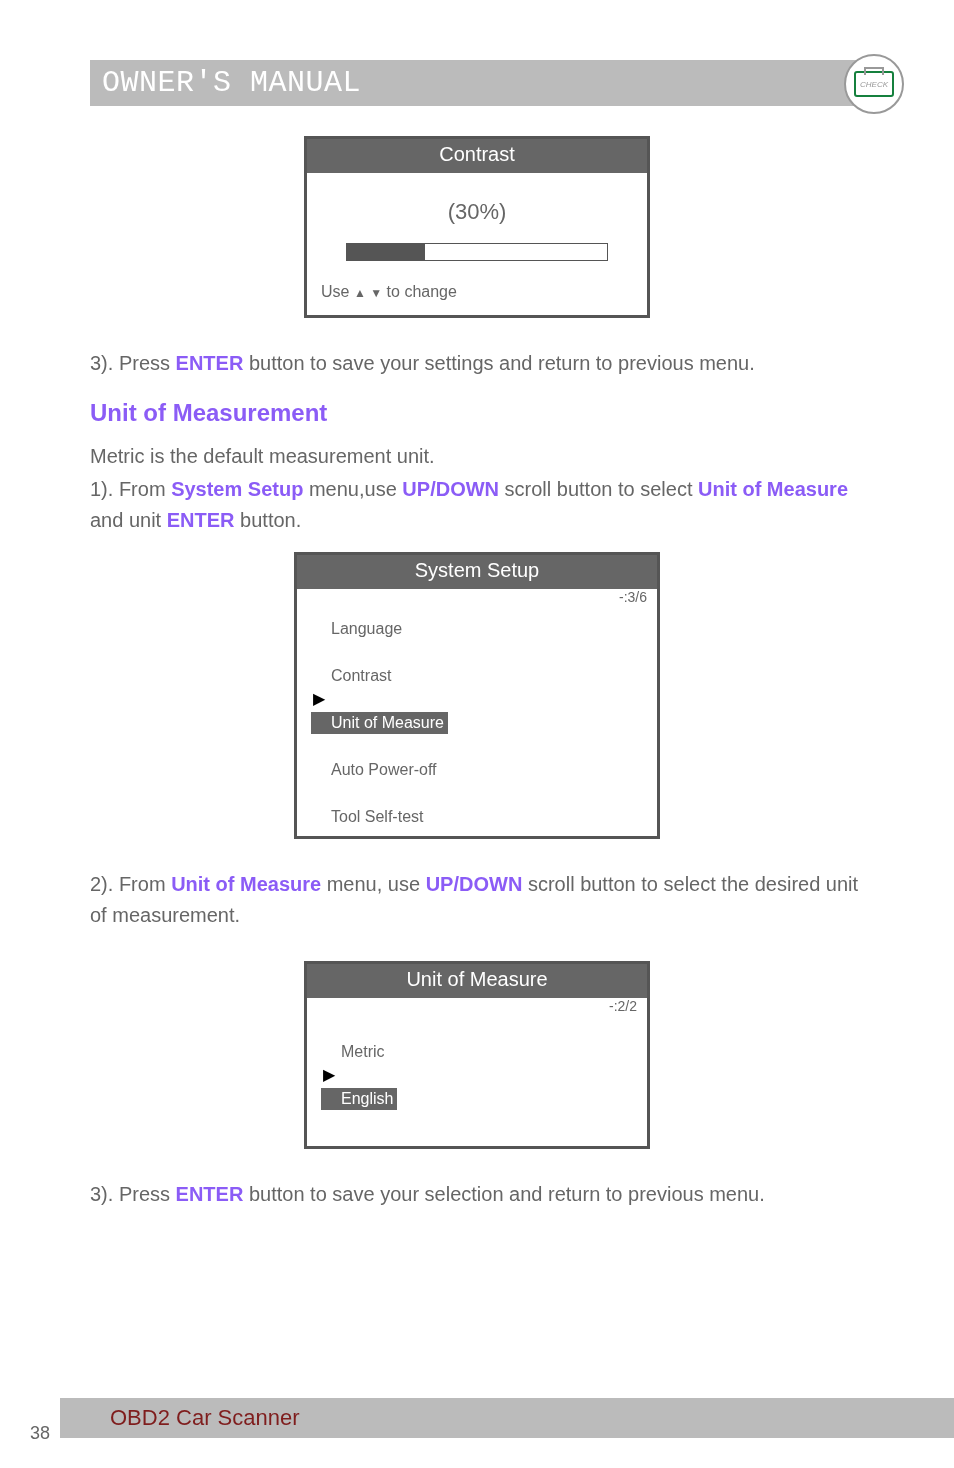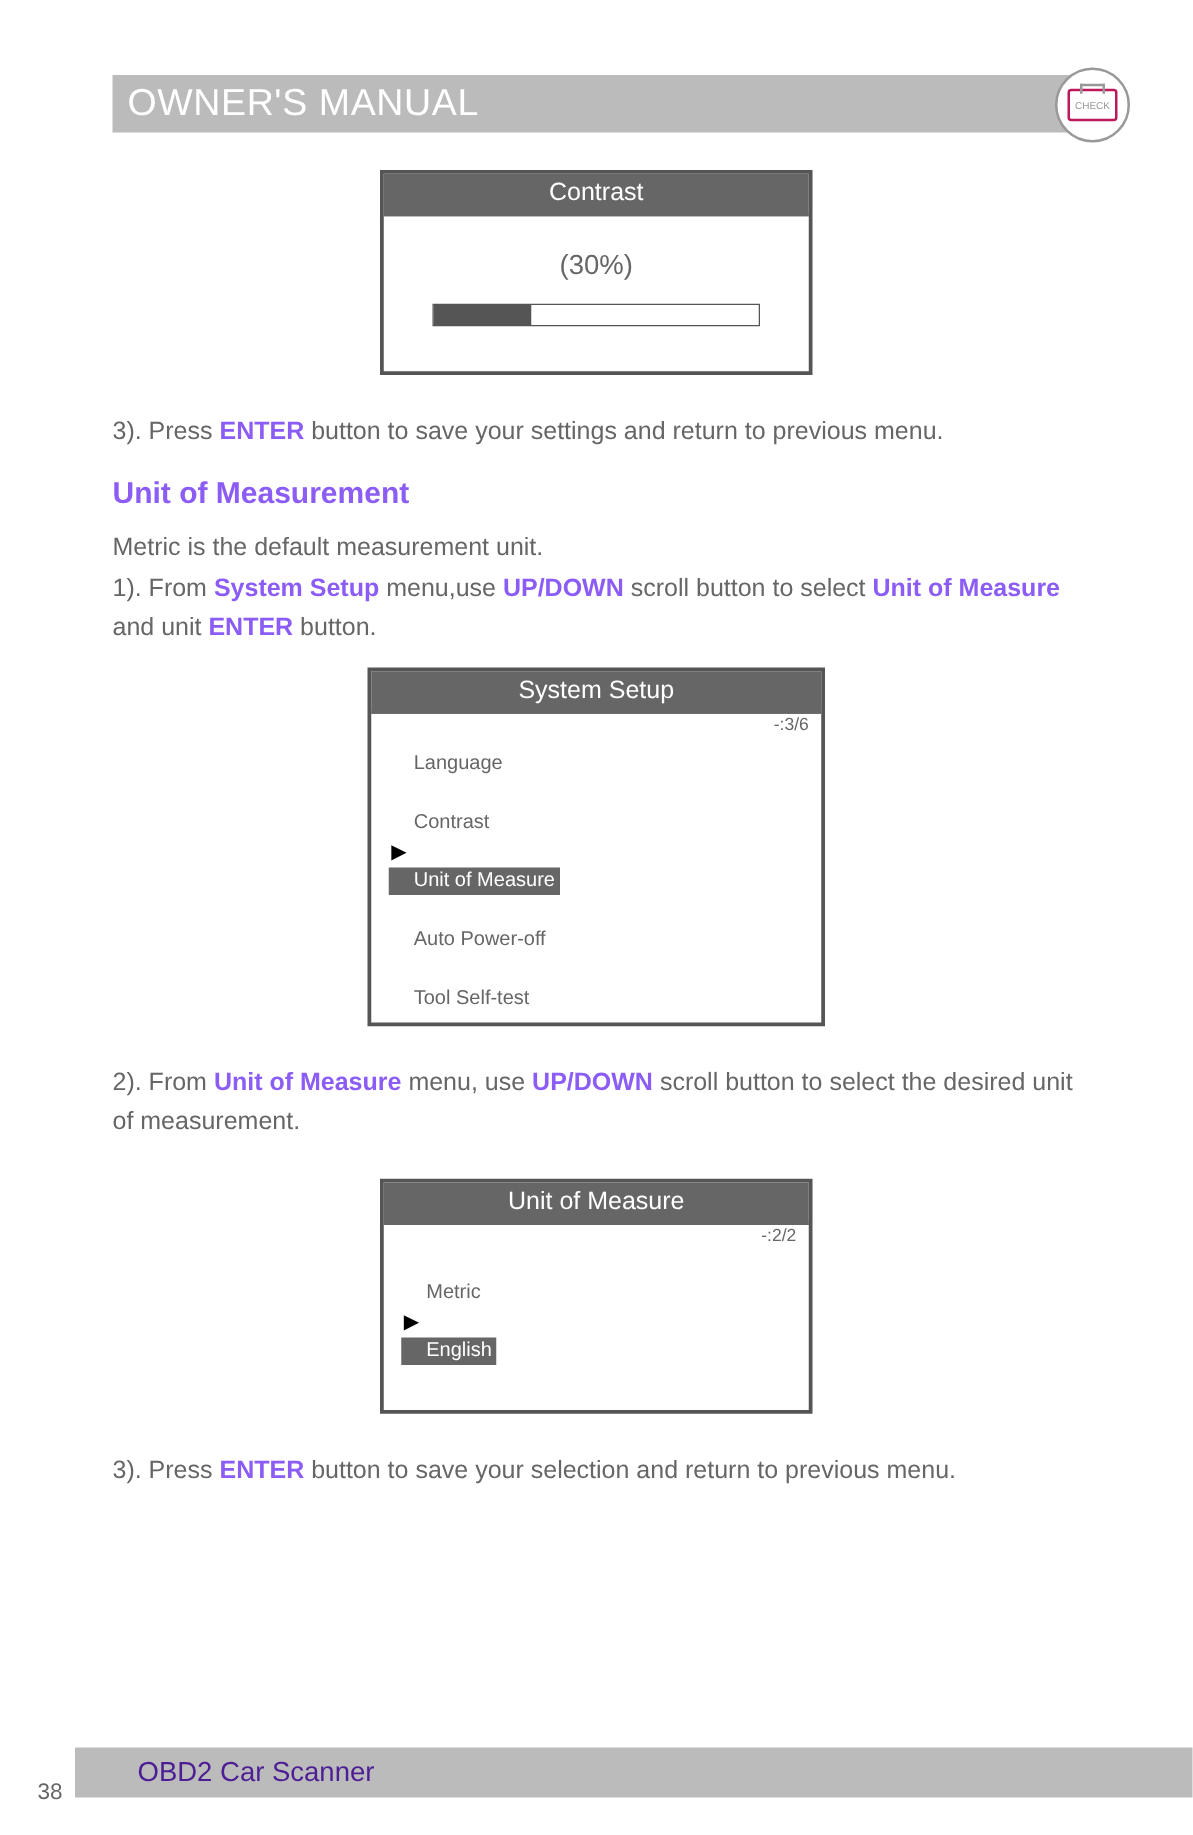"OWNER'S MANUAL" .header-title { font-family: none -> Liberation Mono, monospace }
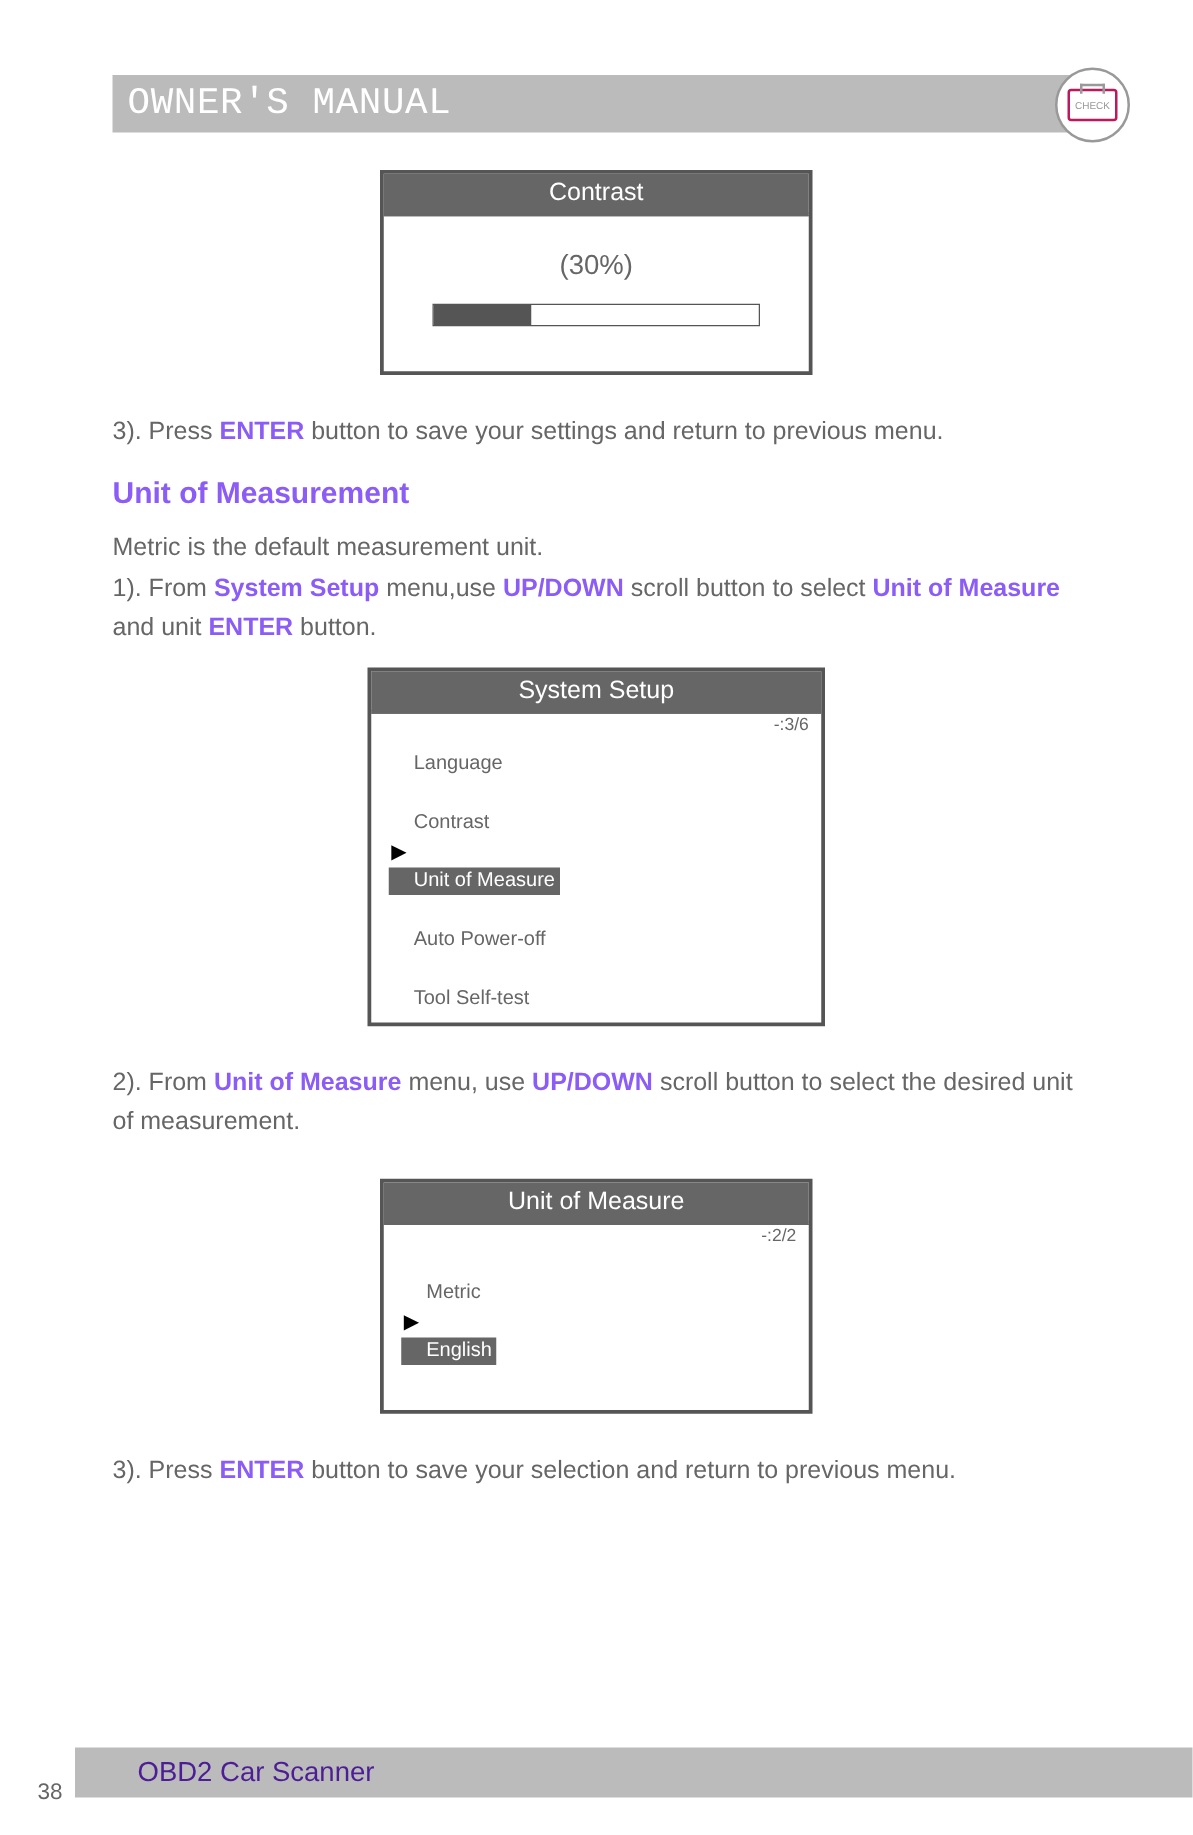"CHECK" .check-inner { border: 2px solid #be185d -> 2px solid #15803d; font-style: none -> italic }
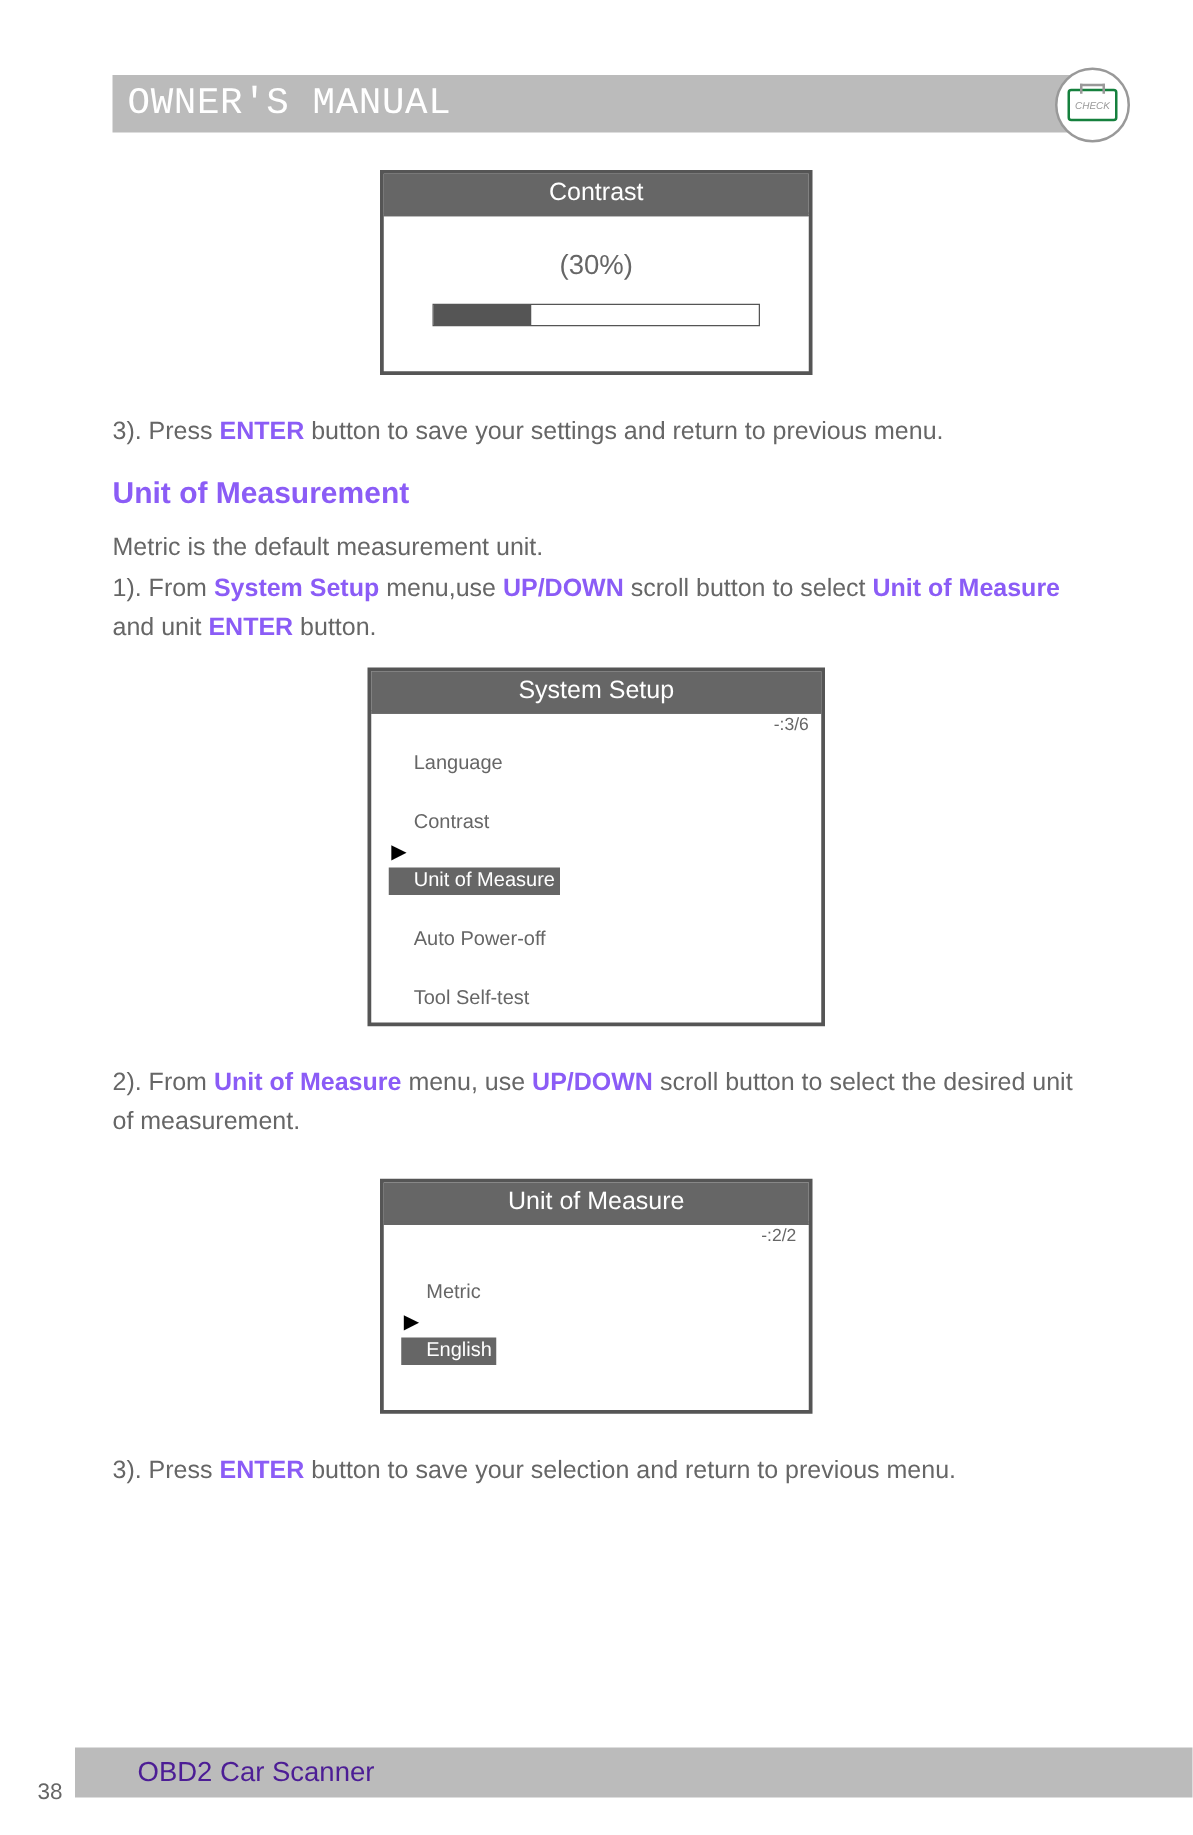"Use to change" div.hint { html: none -> <div> <span>Use</span> <span></span> <span></span> <span>to change</span> </div> }
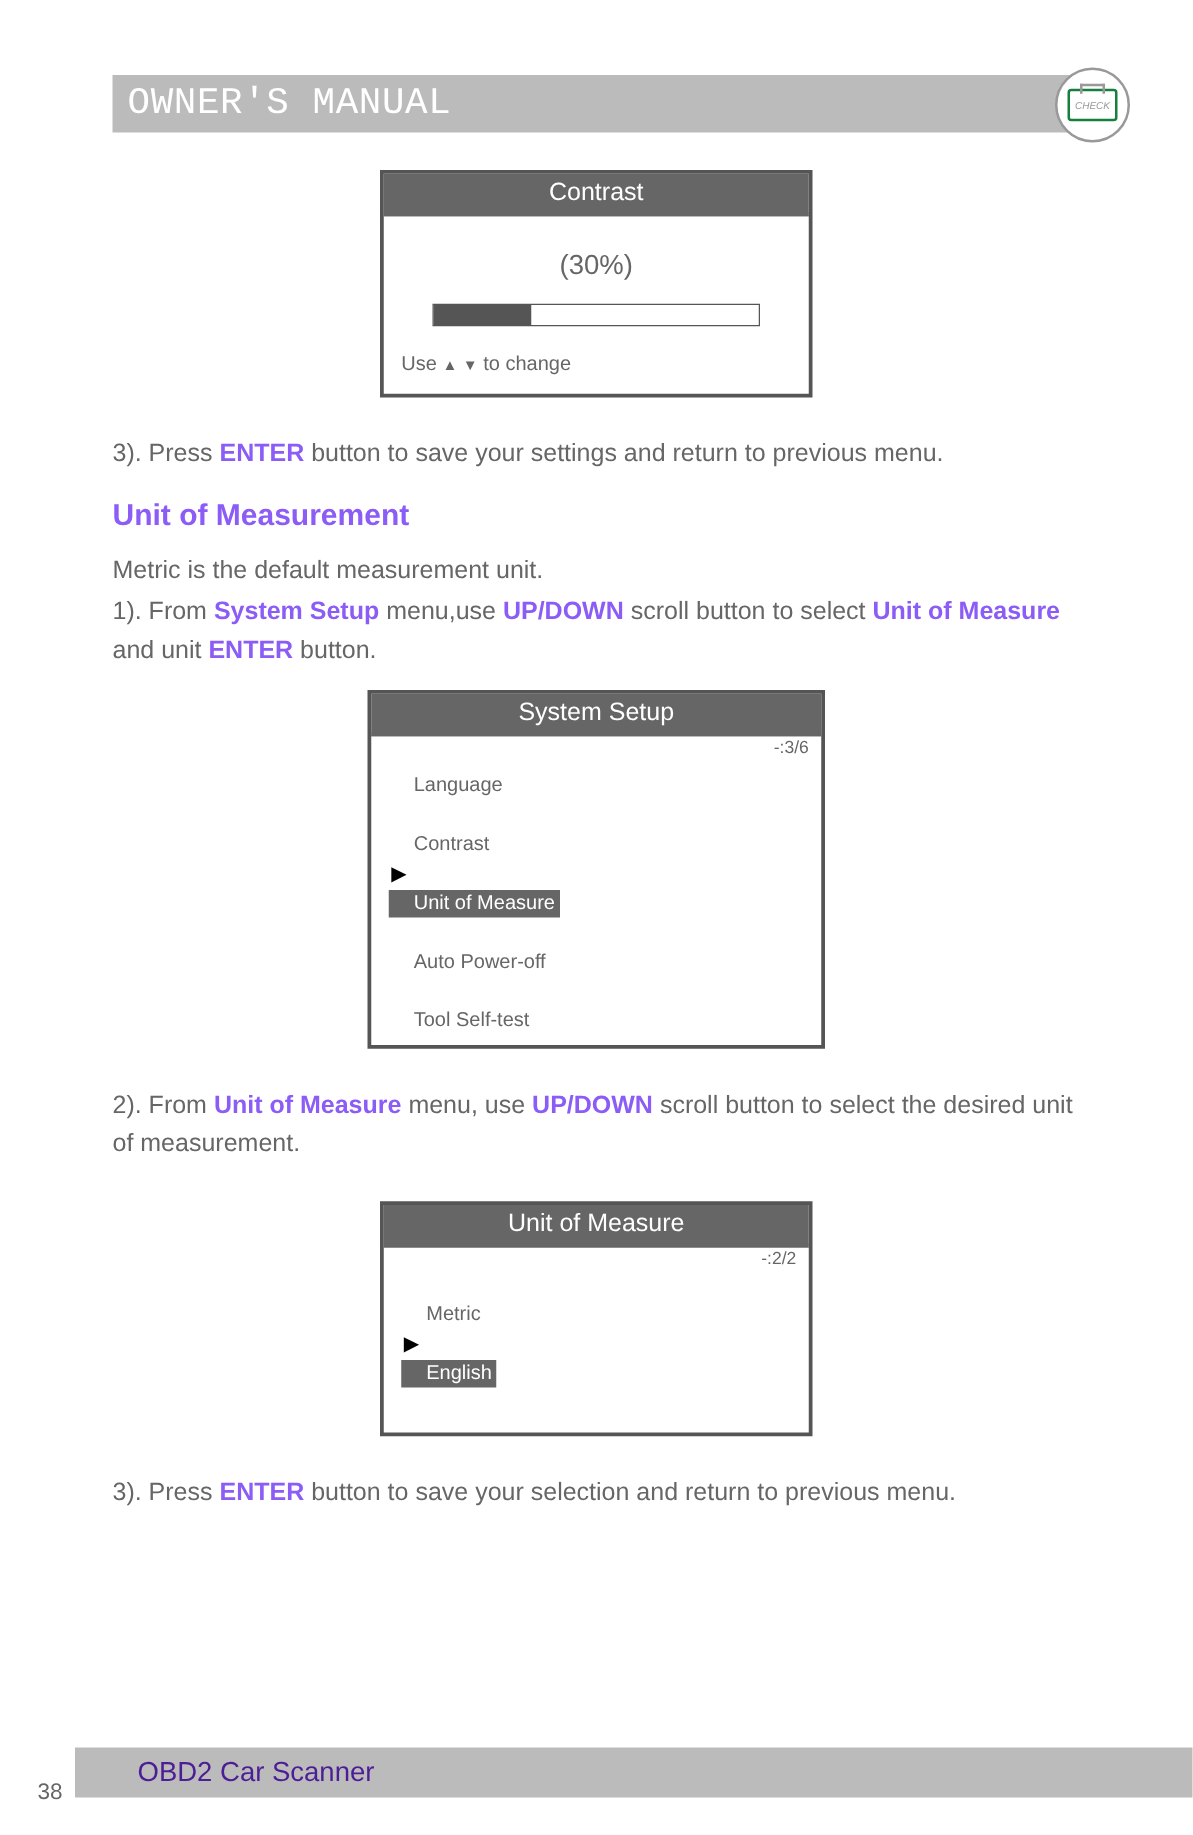"OBD2 Car Scanner" .footer-title { color: #4c1d95 -> #7f1d1d }
